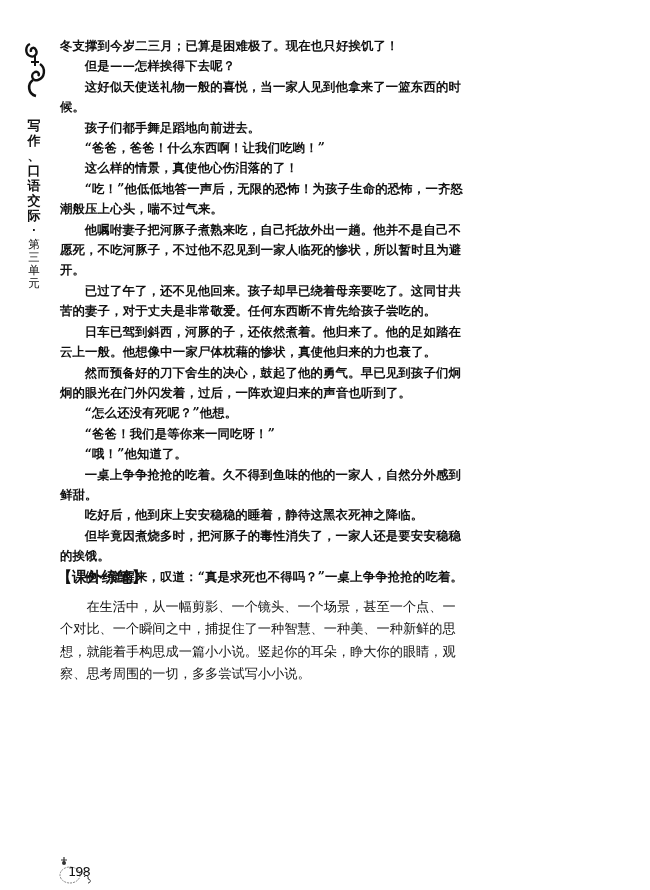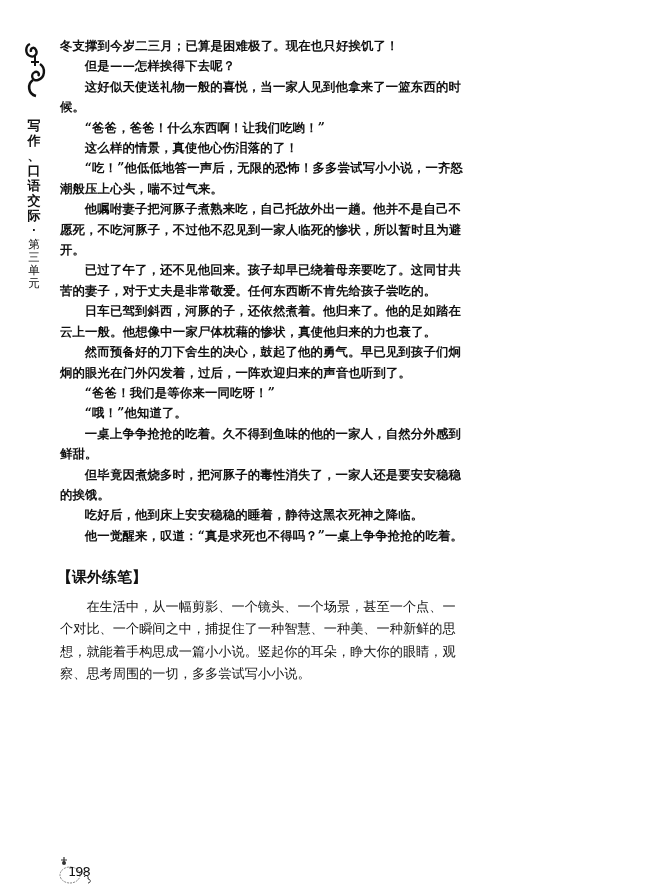"孩子们都手舞足蹈地向前进去。" p.para { html: none -> <p>孩子们都手舞足蹈地向前进去。</p> }
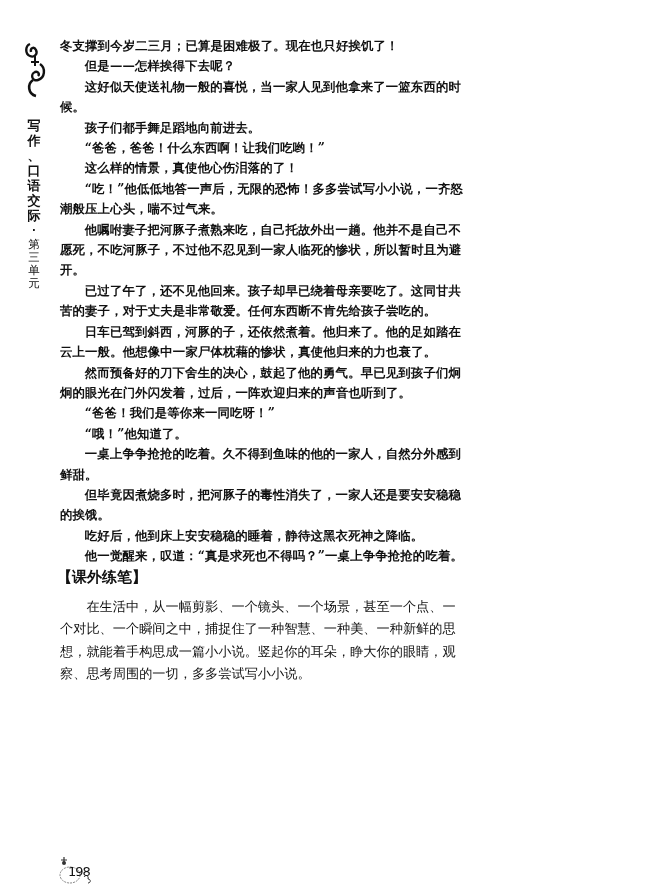"“吃！”他低低地答一声后，无限的恐怖！多多尝试写小小说，一齐怒潮般压上心头，喘不" p.para { text: 多多尝试写小小说 -> 为孩子生命的恐怖 }
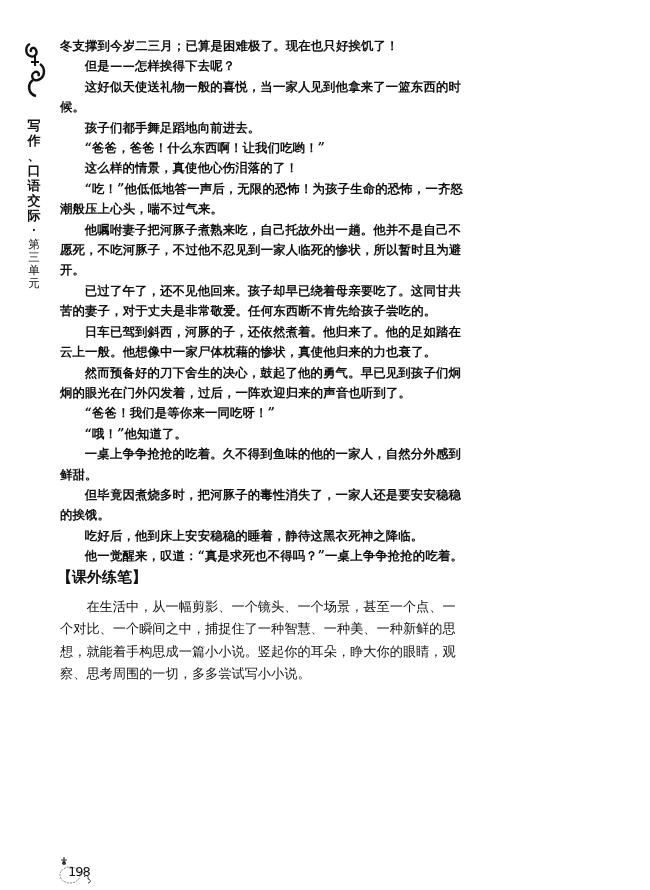"“怎么还没有死呢？”他想。" p.para { html: none -> <p>“怎么还没有死呢？”他想。</p> }
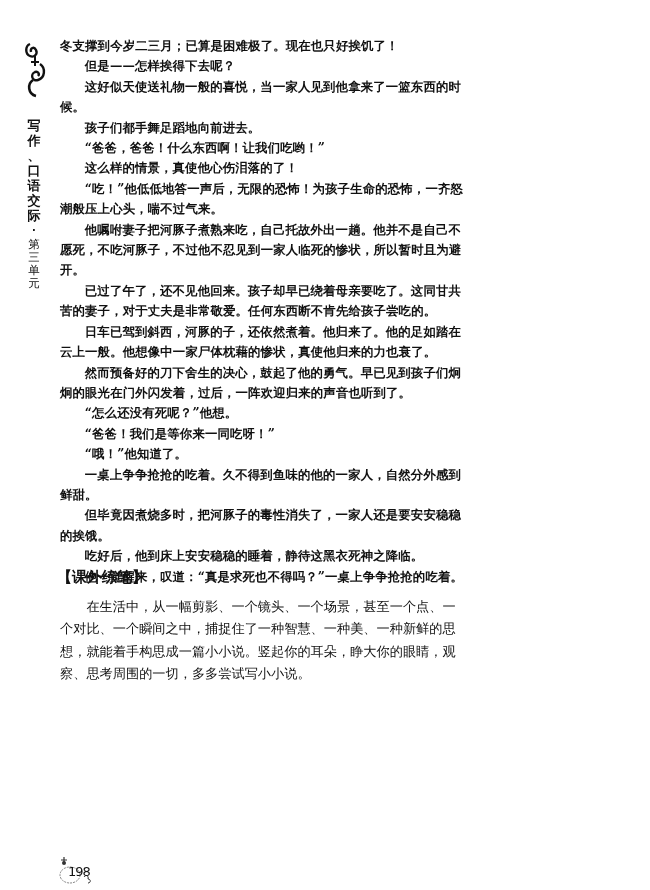"但毕竟因煮烧多时，把河豚子的毒性消失了，一家人还是要安安稳稳的挨饿。" p.para { order: before "吃好后，他到床上安安稳稳的睡着，静待这黑衣死神之降临。" -> after "吃好后，他到床上安安稳稳的睡着，静待这黑衣死神之降临。" }
